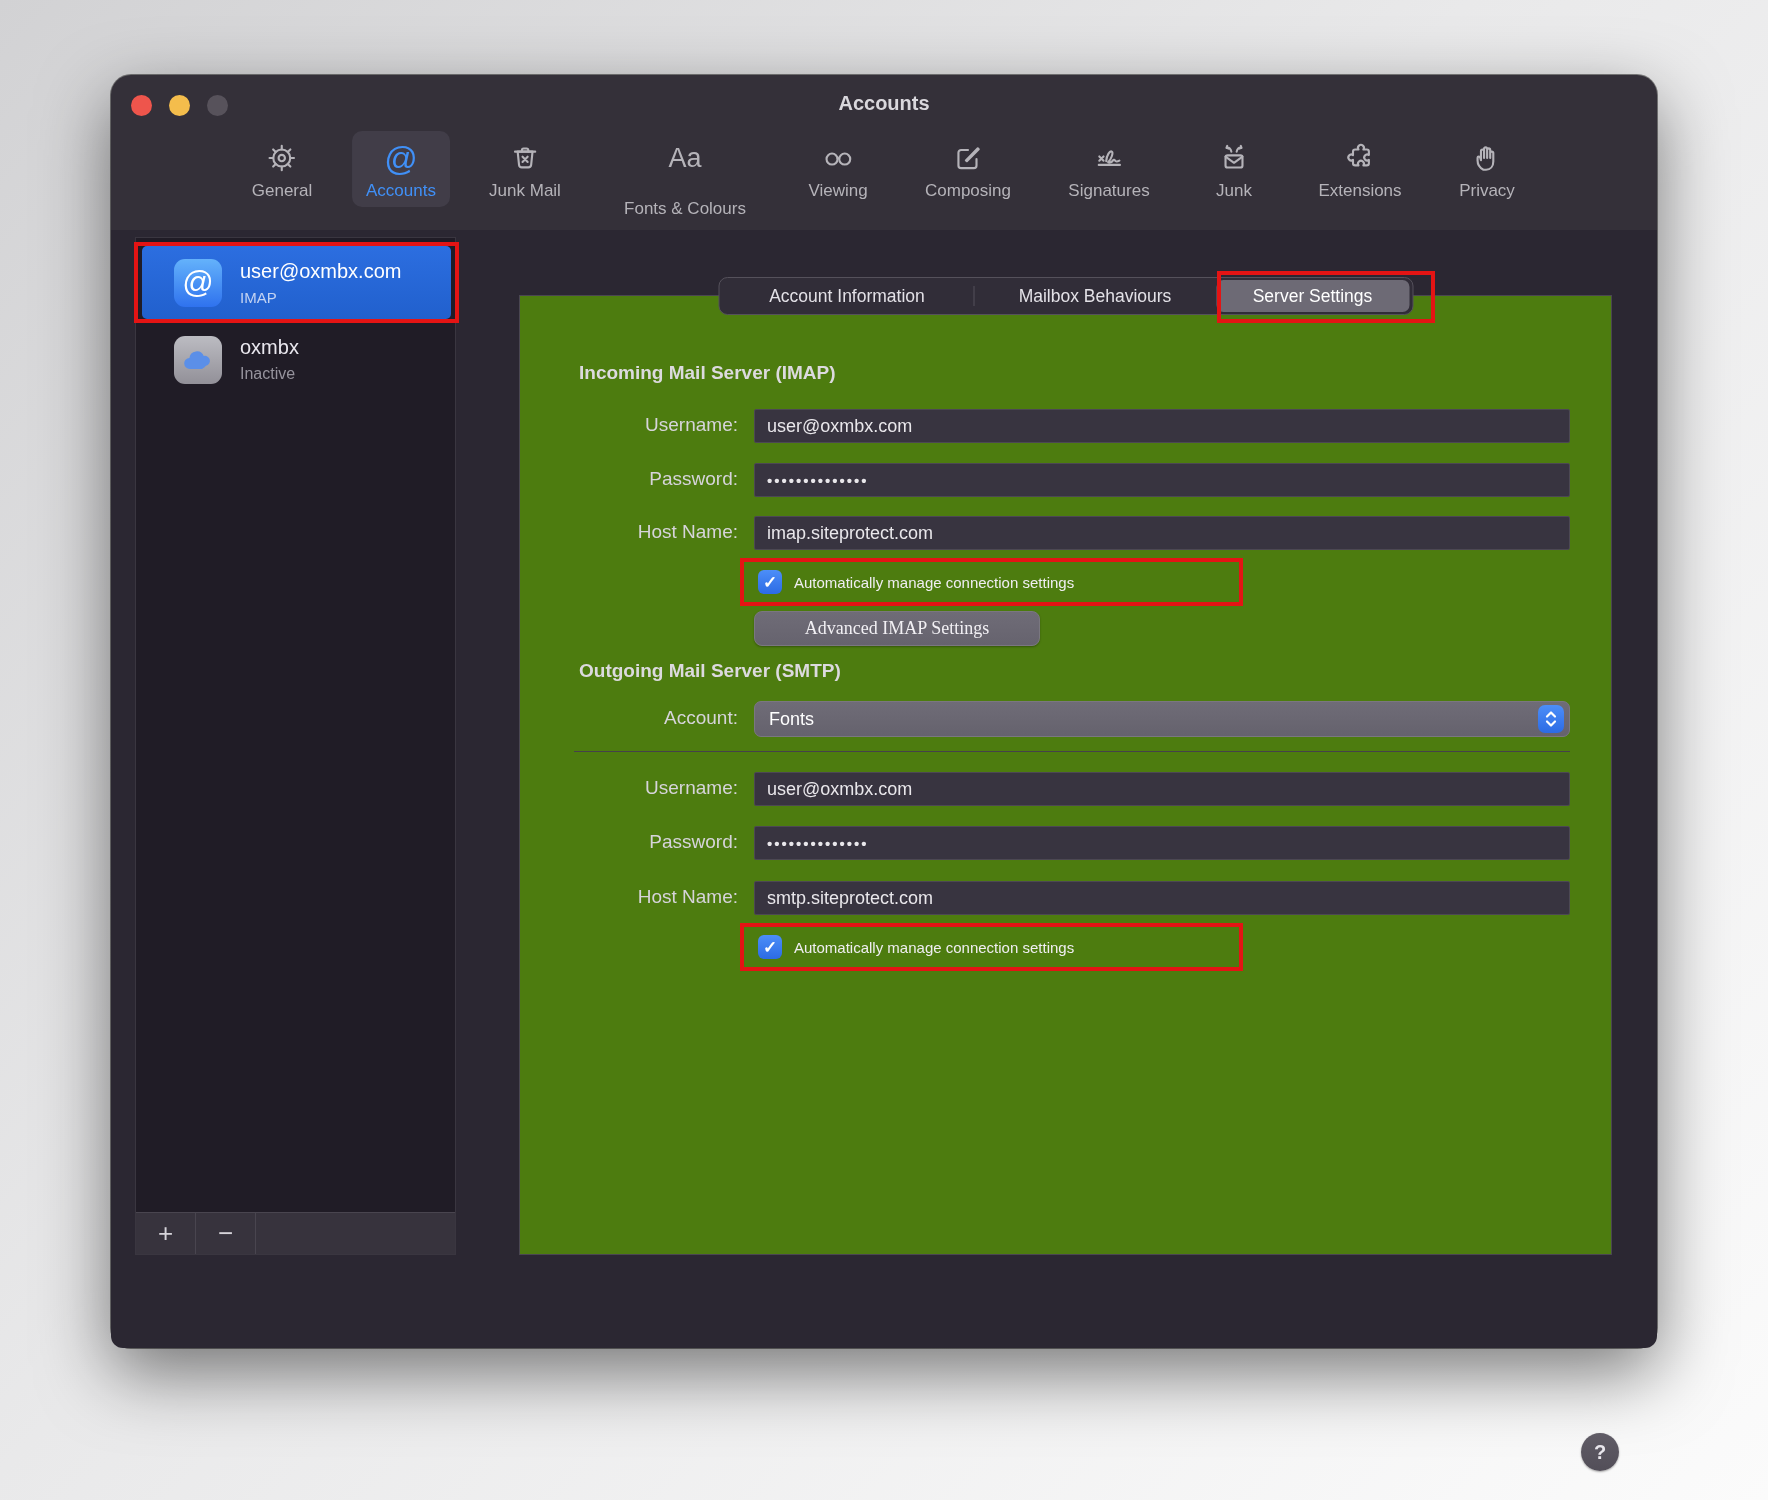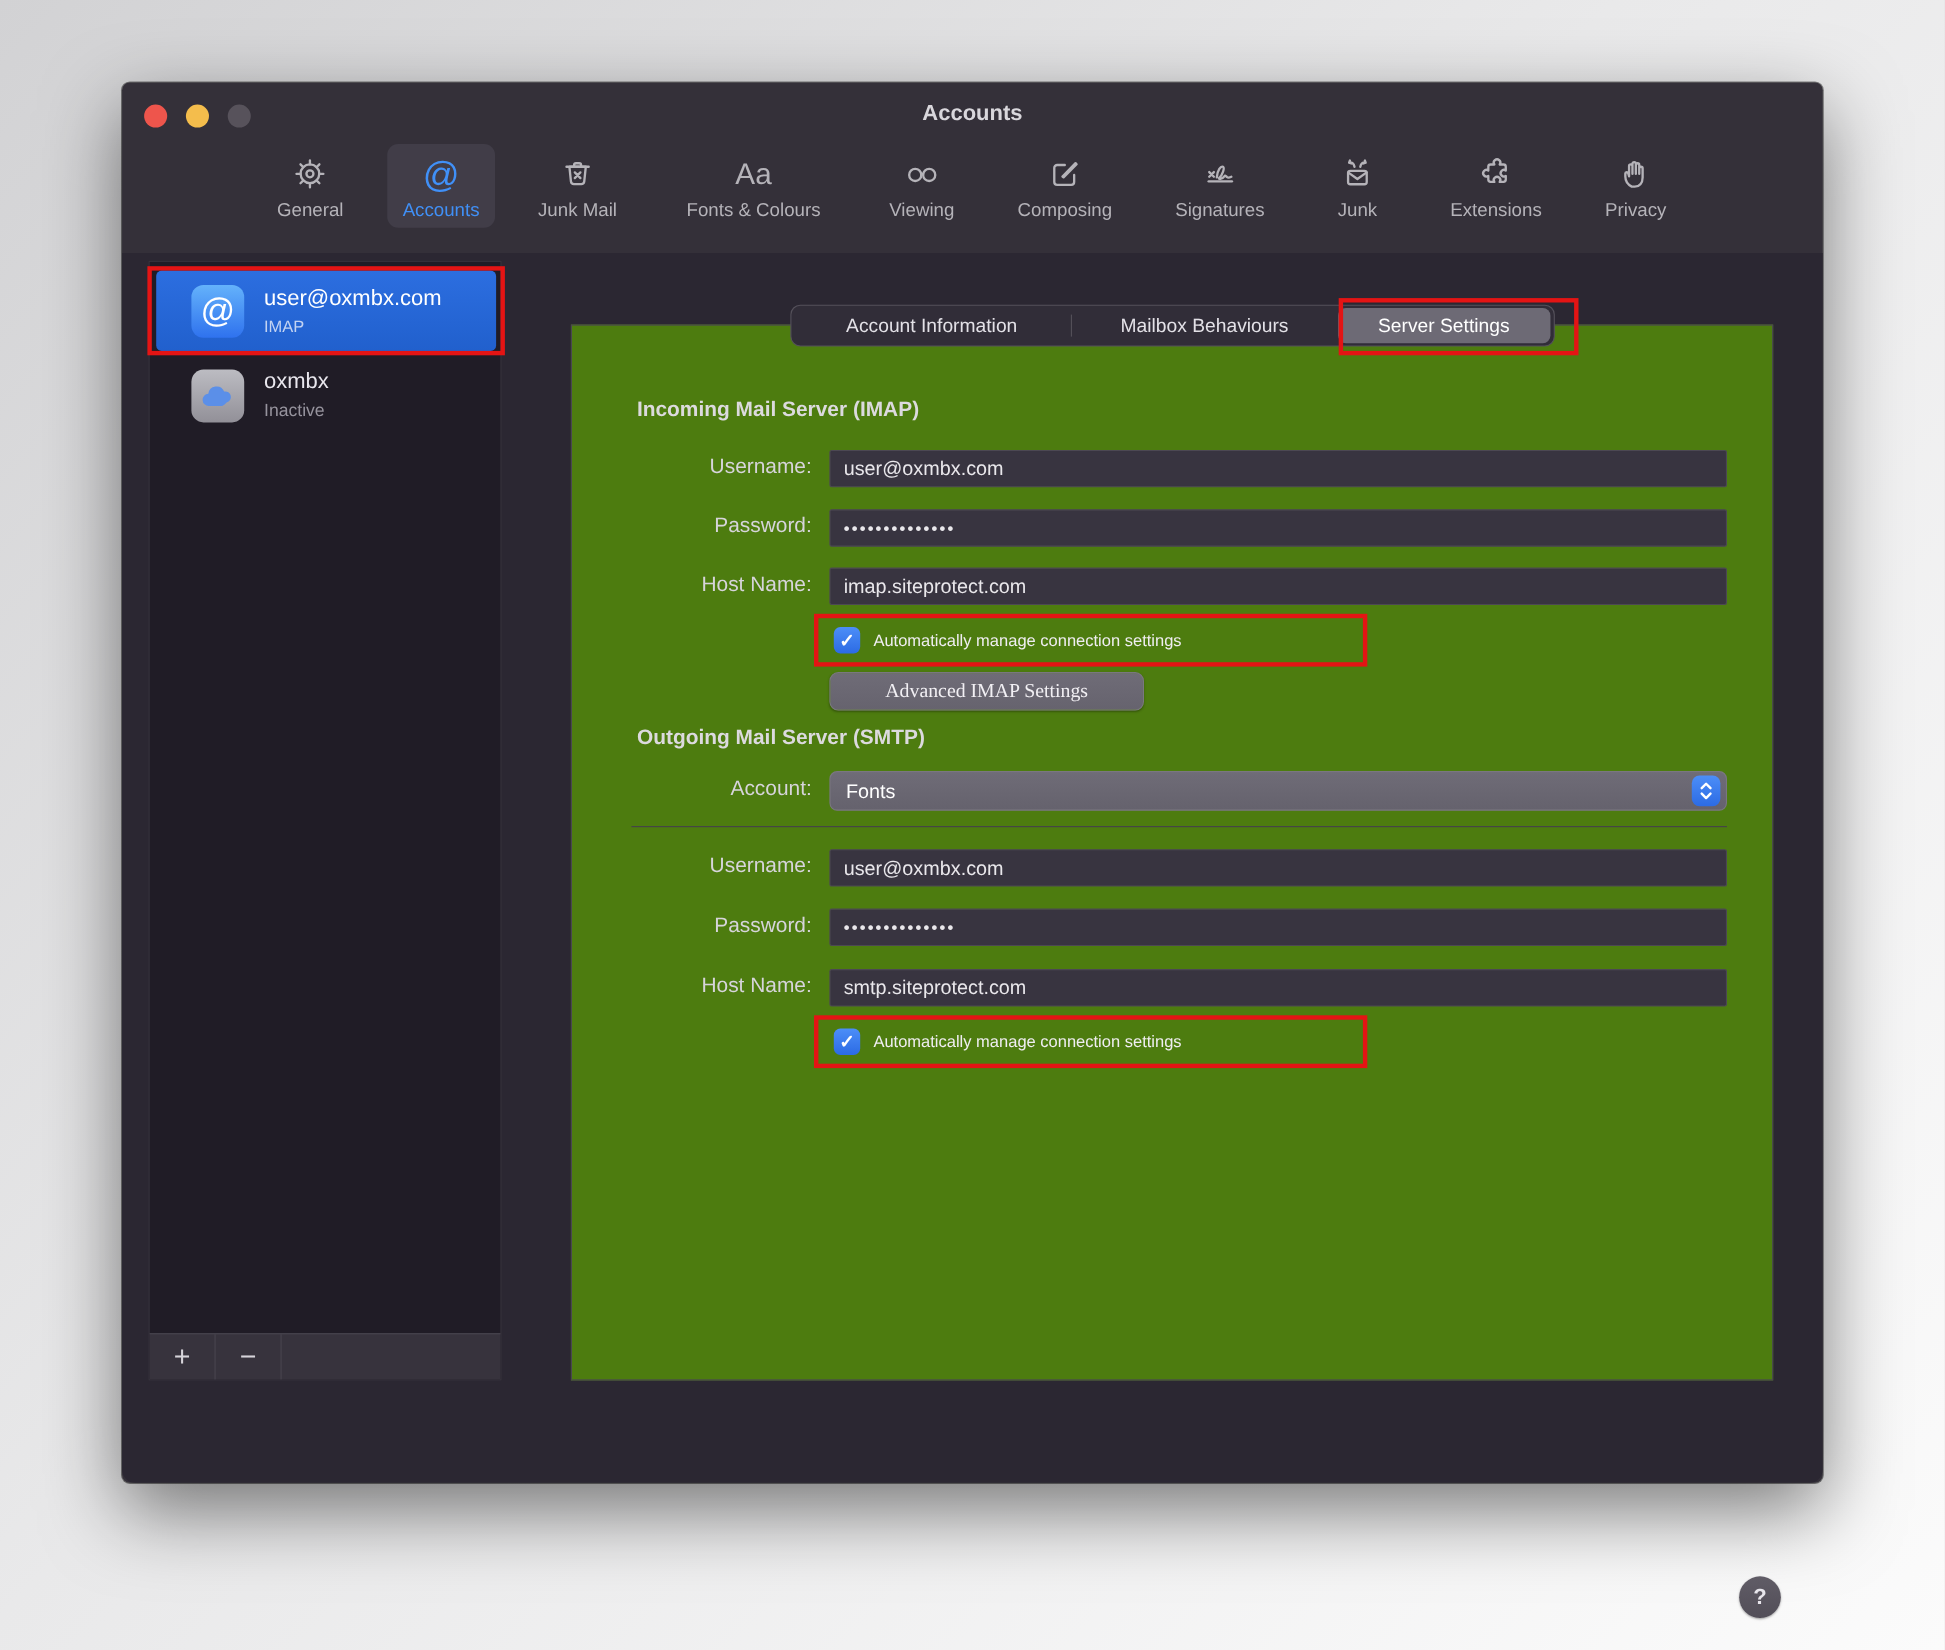"Accounts" .window { border-radius: 7px -> 20px }
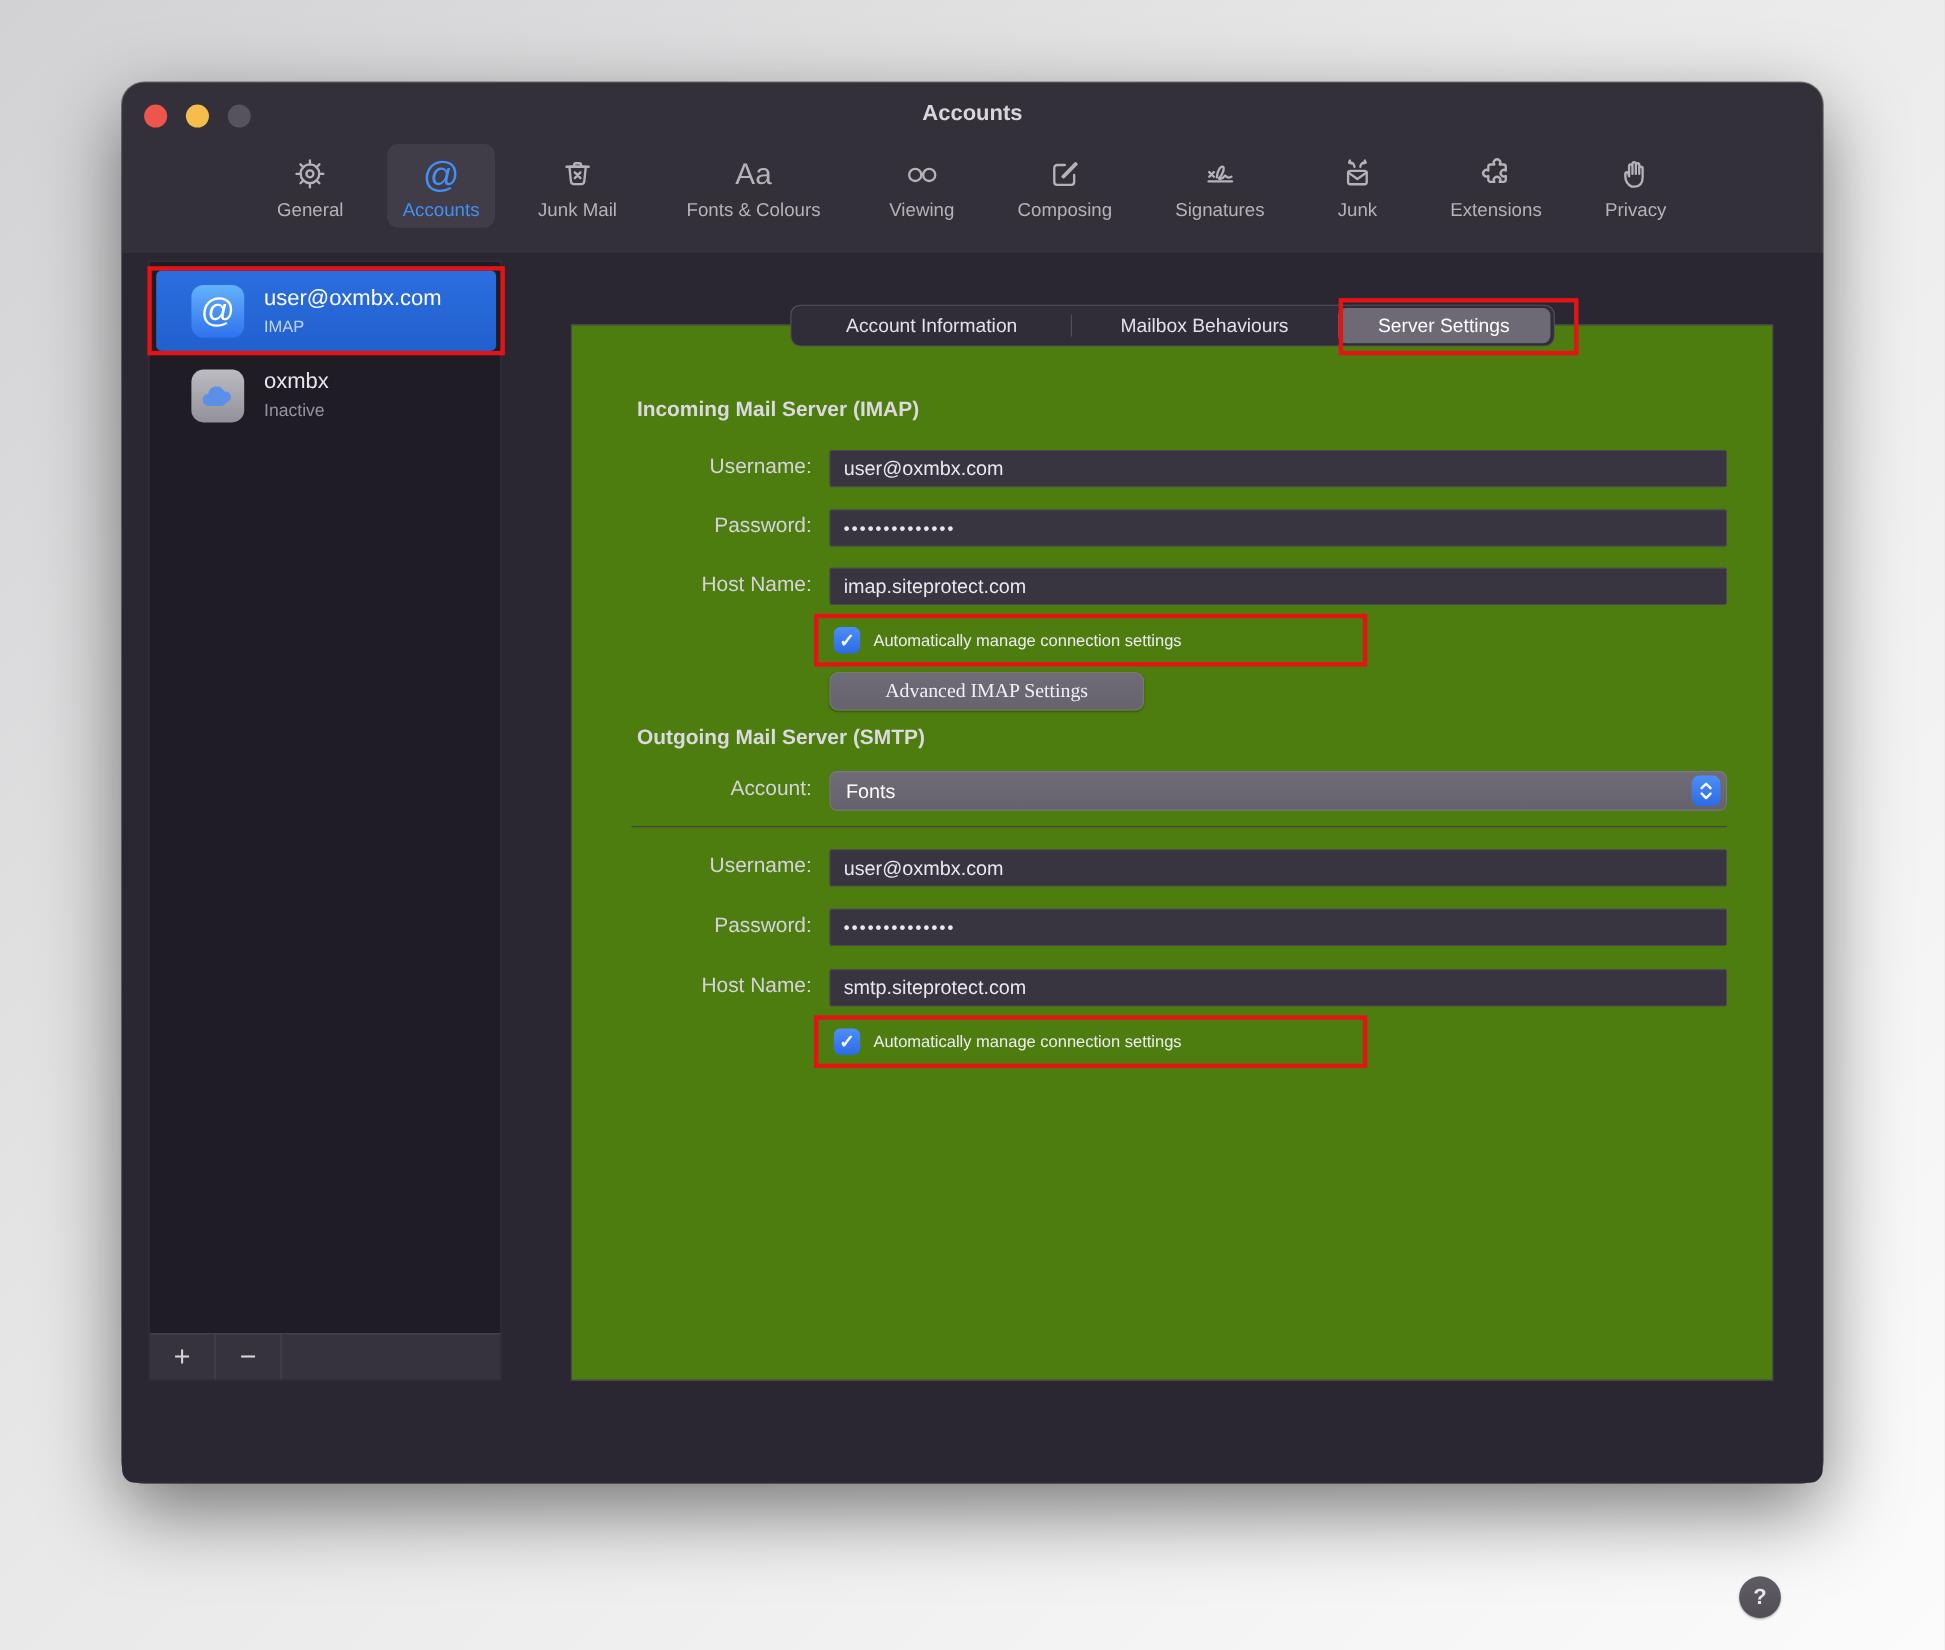"Aa" div.tb-item { gap: none -> 18px }
